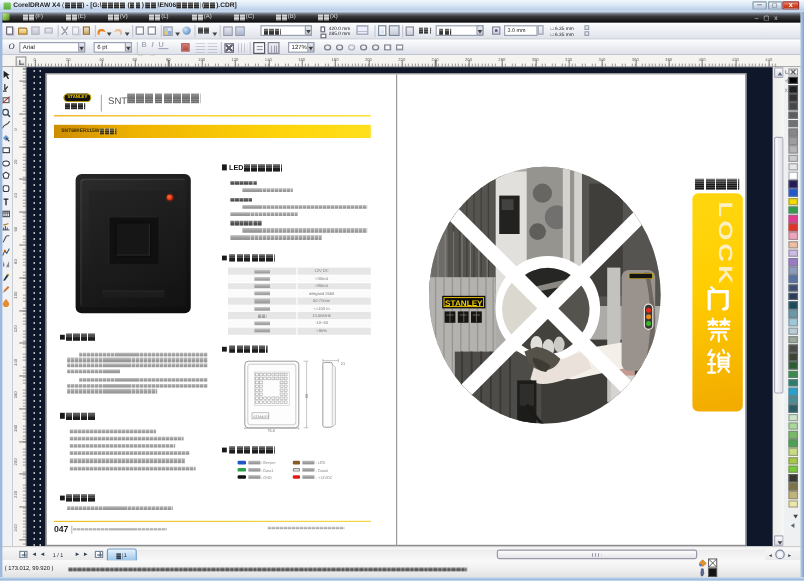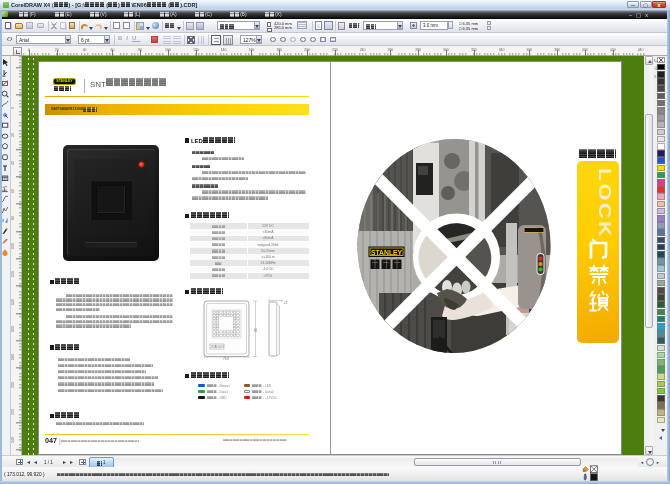"SNT" div.abs { background: #4d7c0f -> #0f172a }
